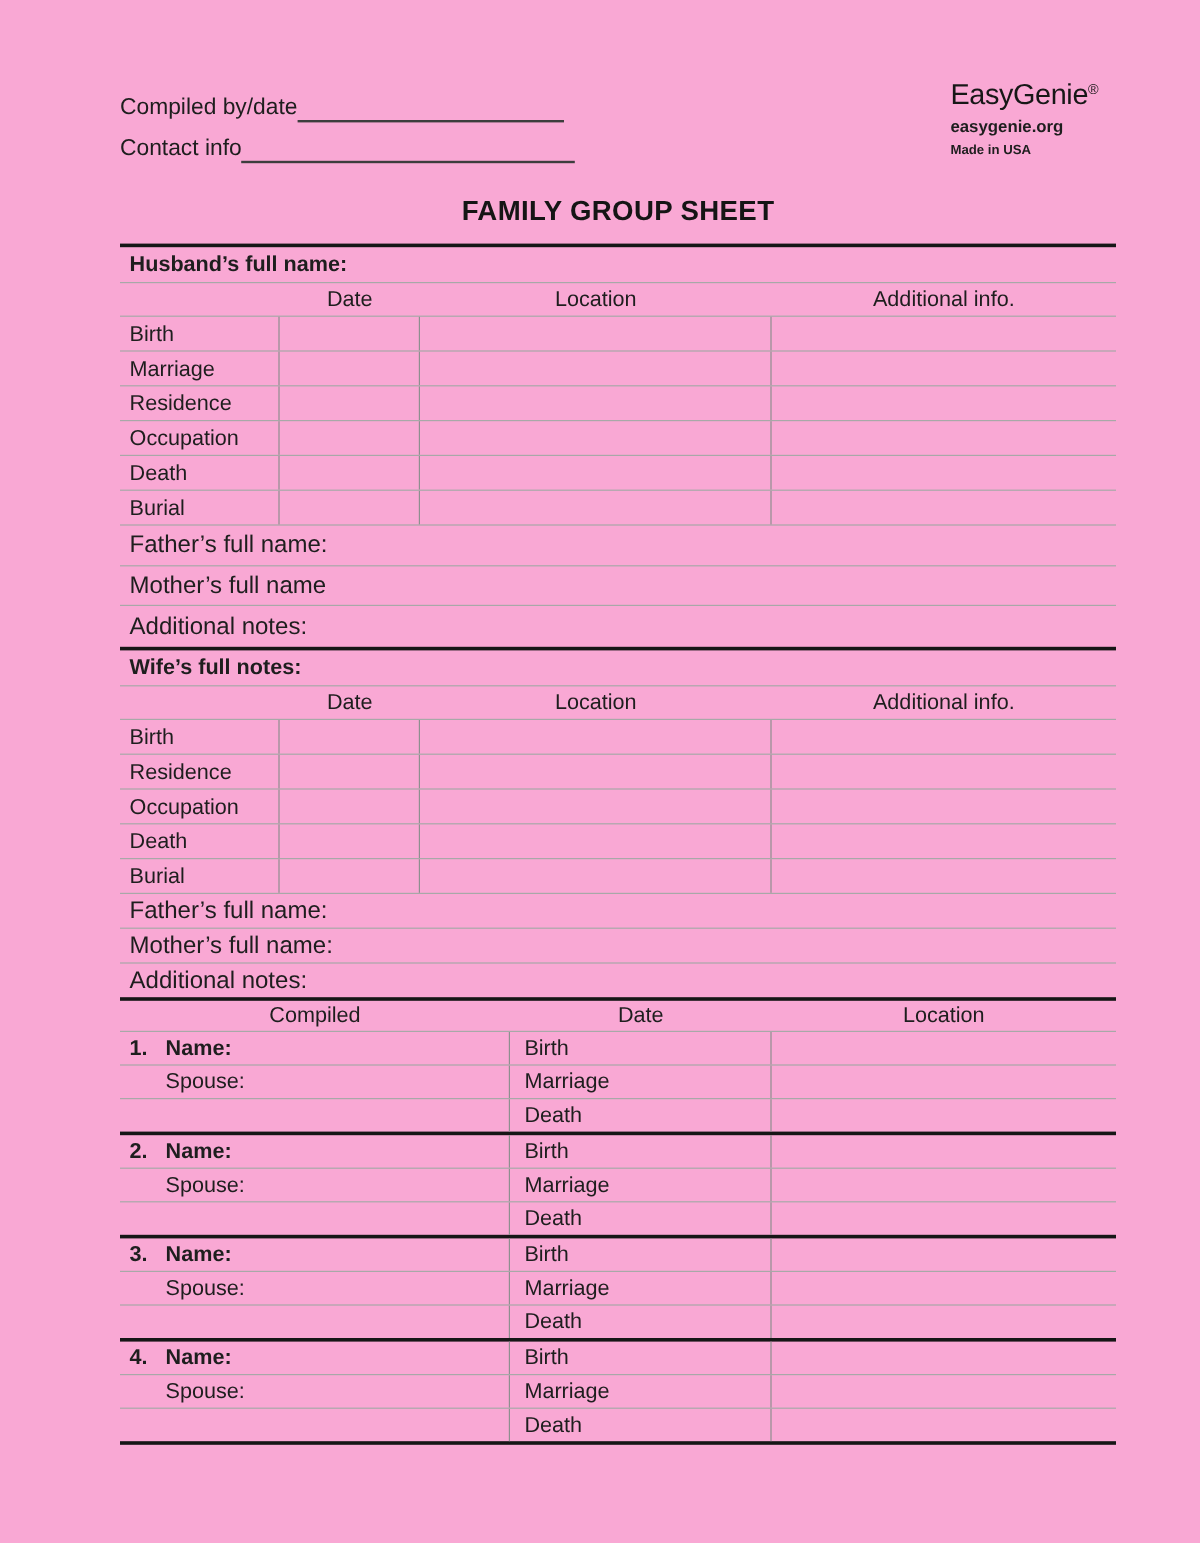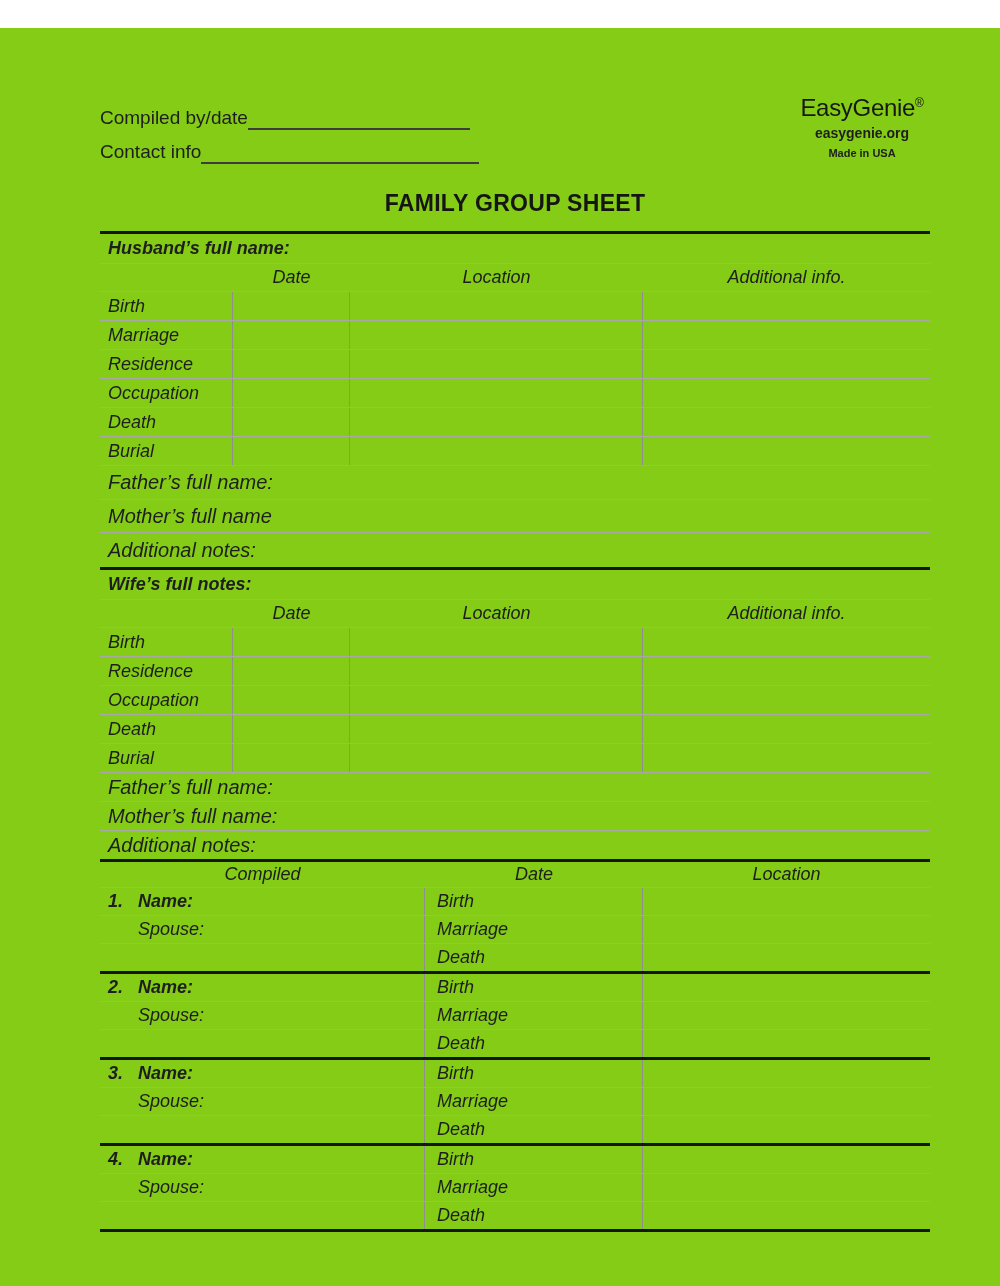"Compiled by/date" .page { background: #84cc16 -> #f9a8d4; margin-top: 28px -> none }
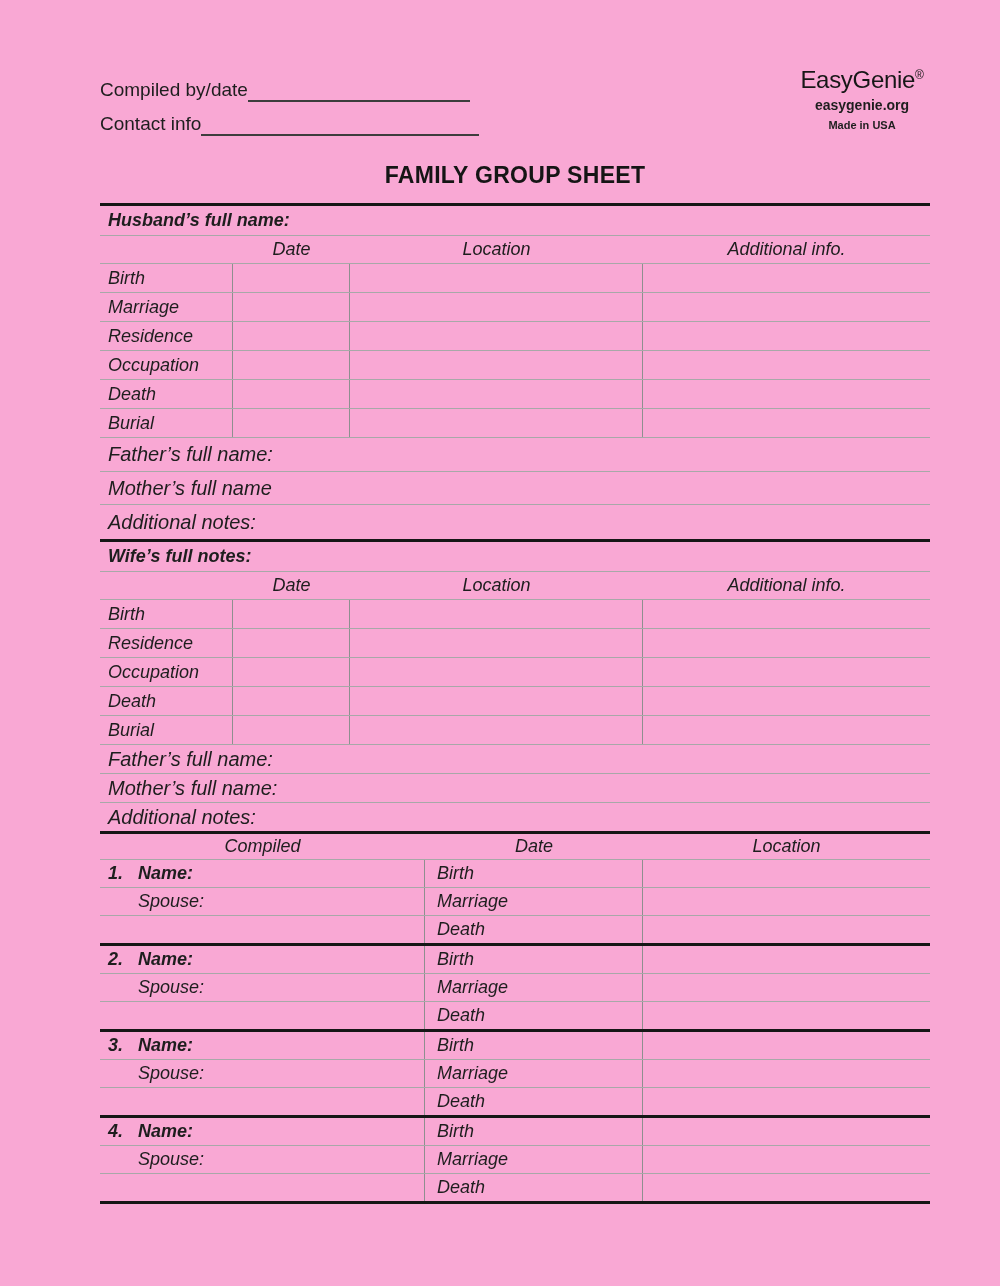"EasyGenie®" .brand { text-align: center -> none }
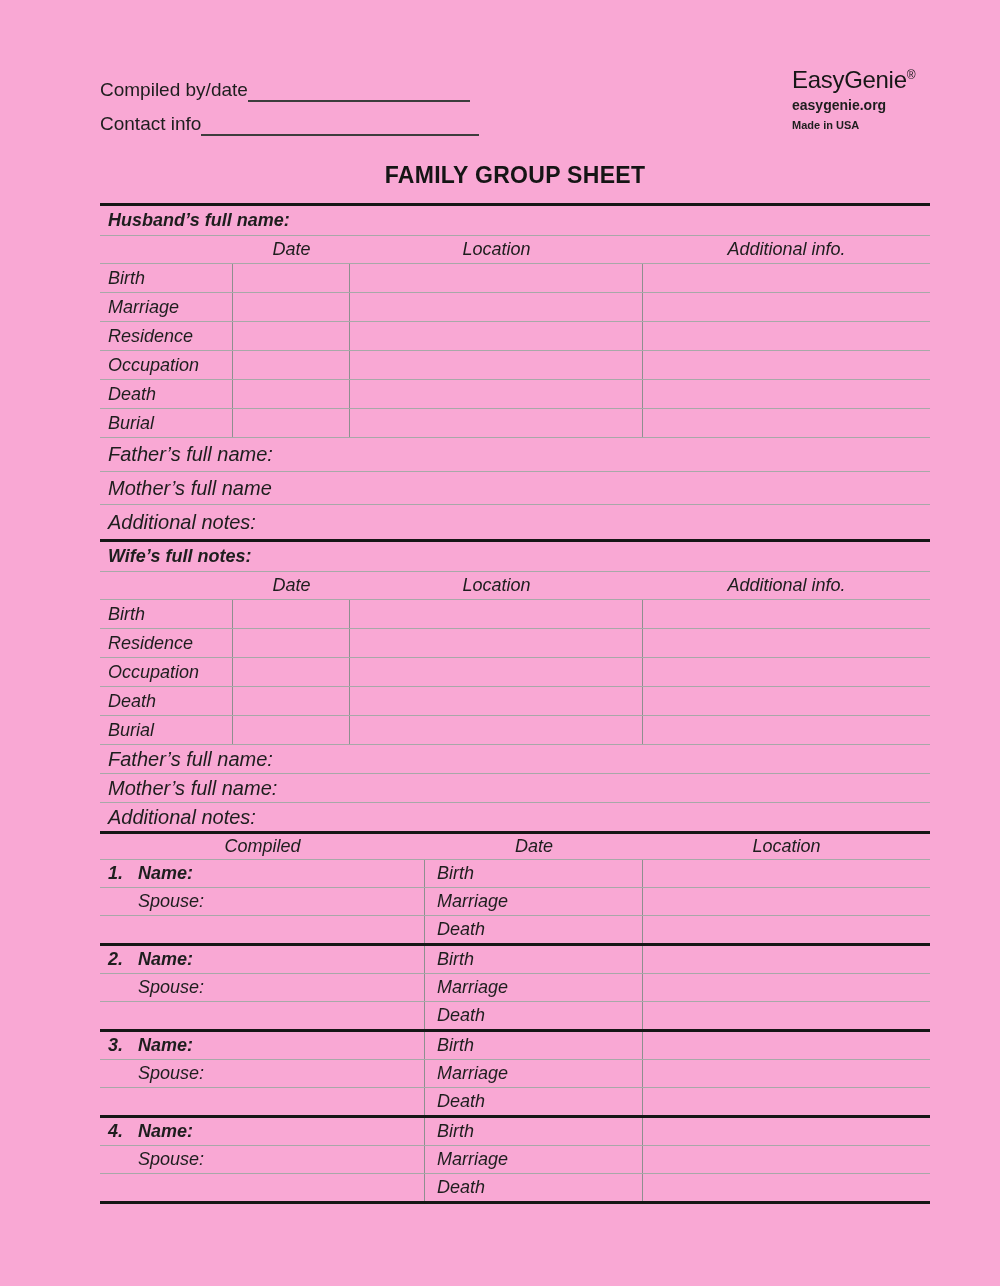"Husband’s full name:" .form { font-style: italic -> none }
